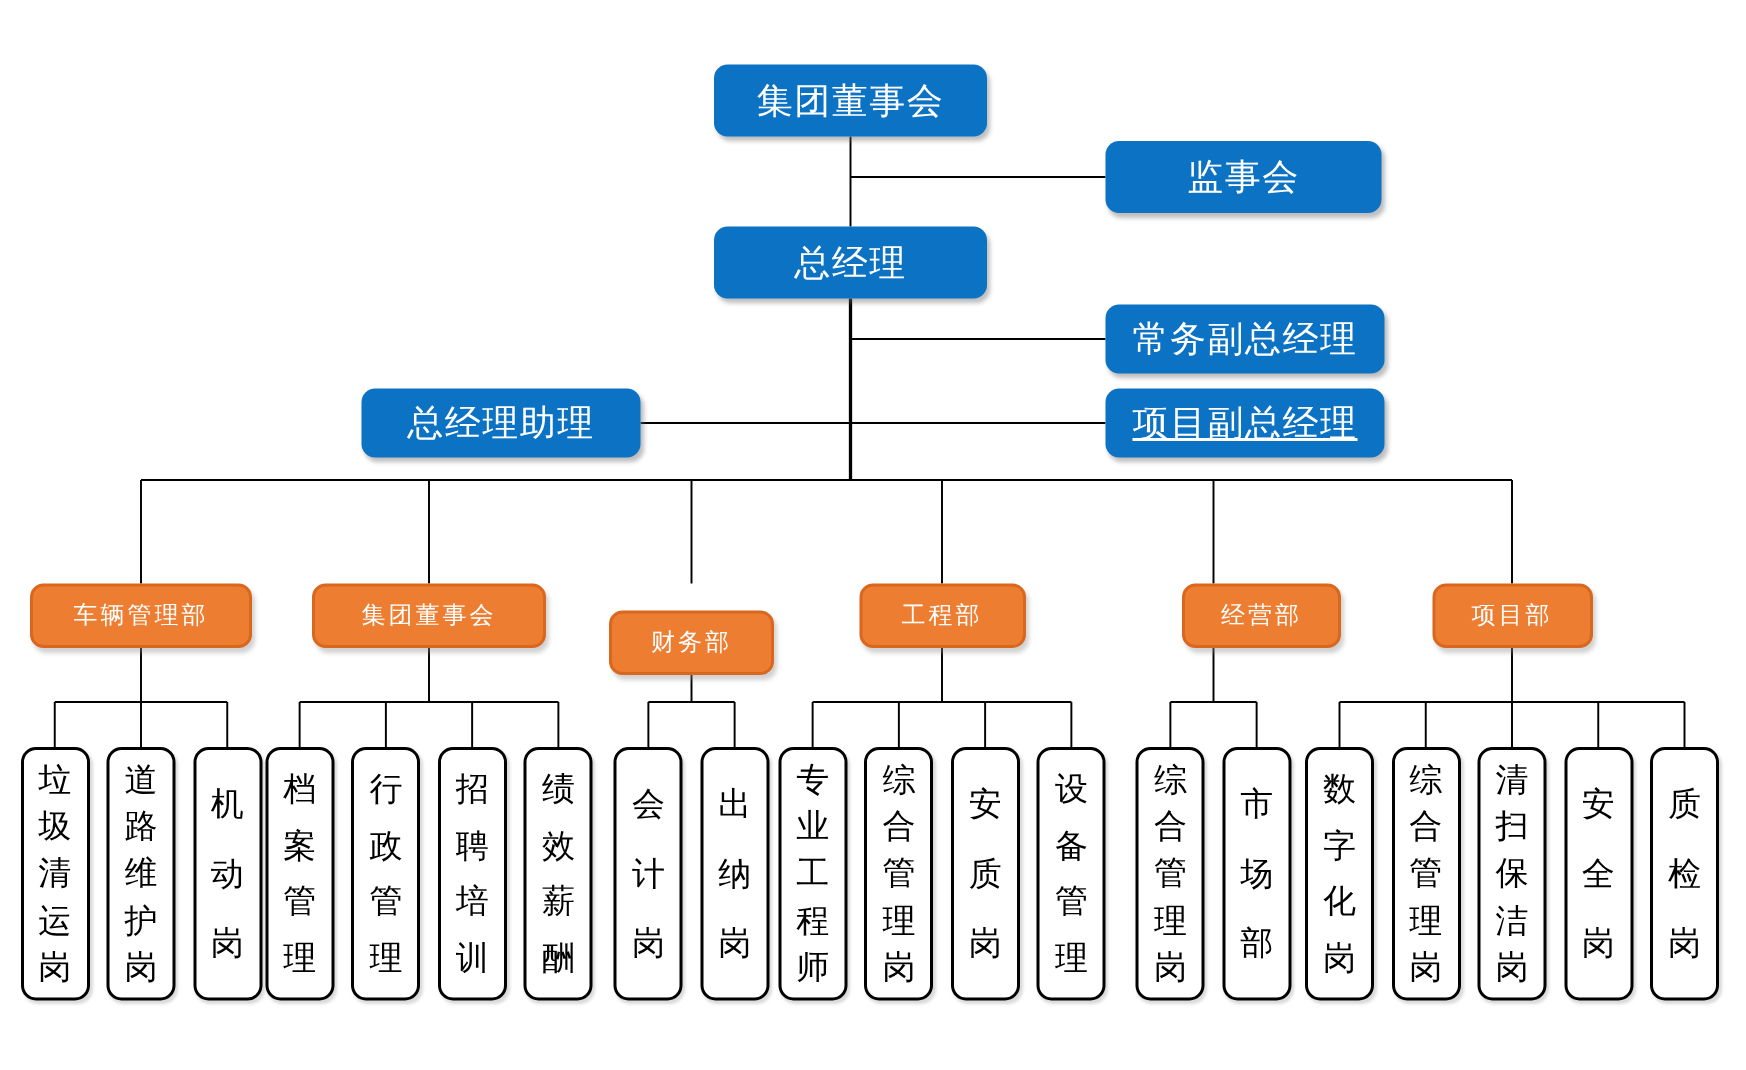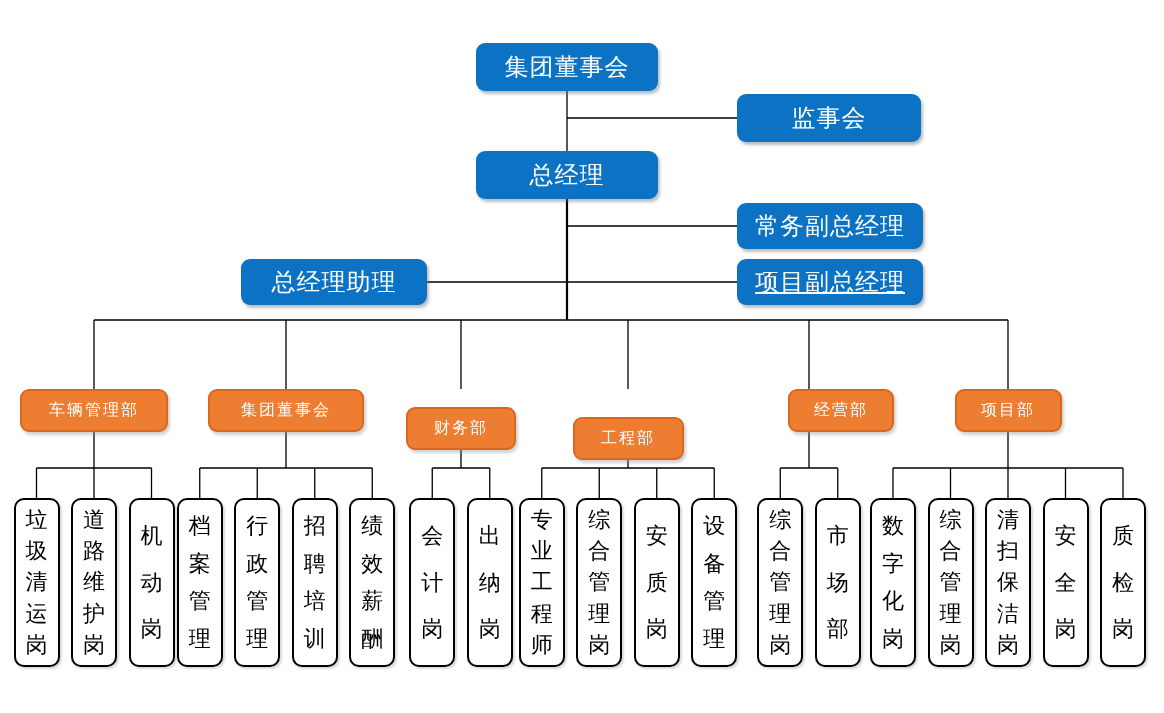"工程部" div.node { margin-top: 28px -> none }
